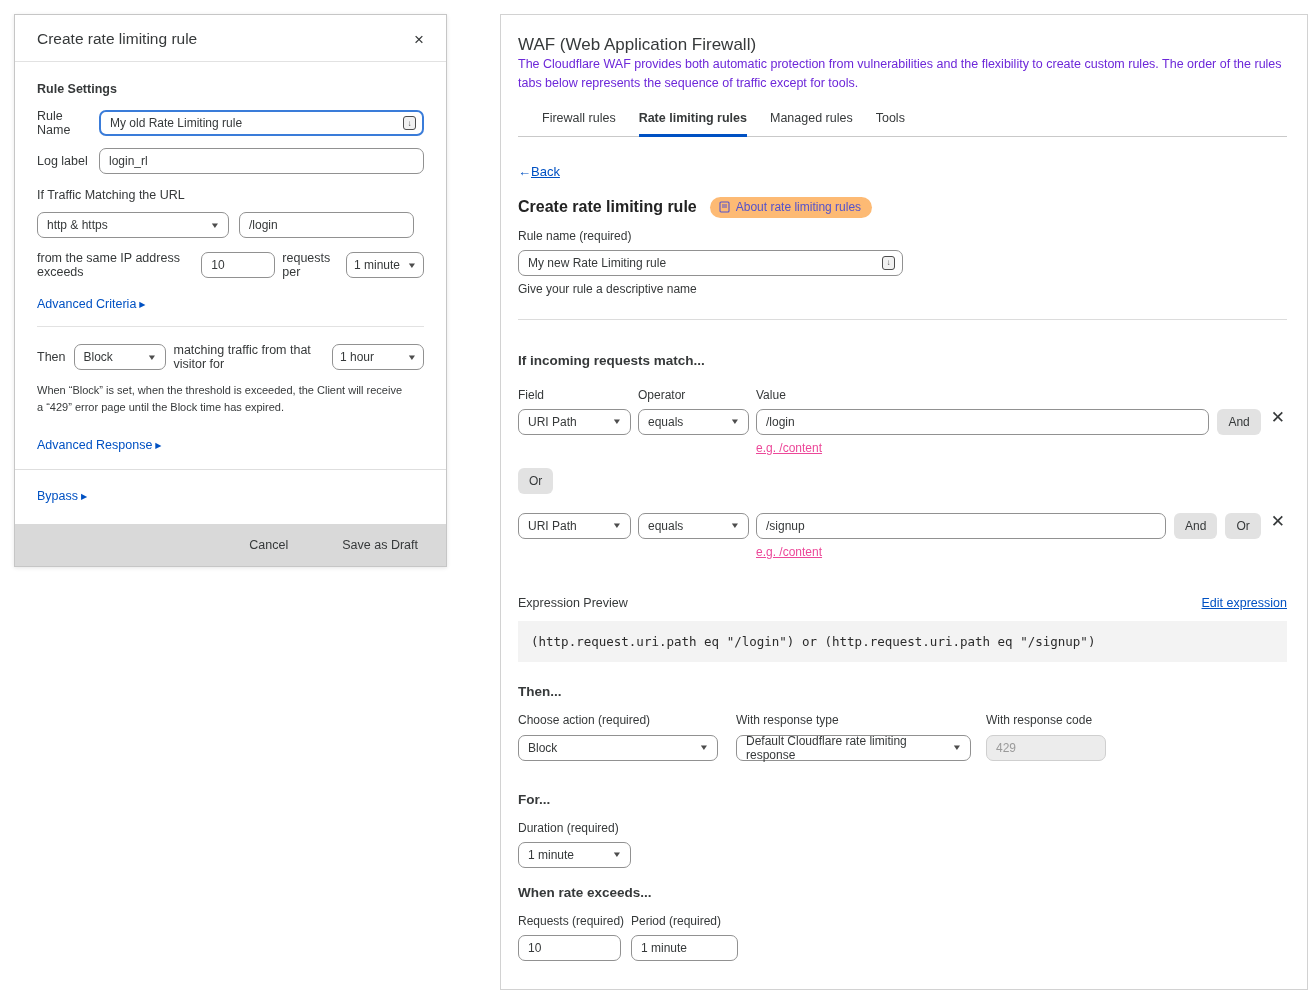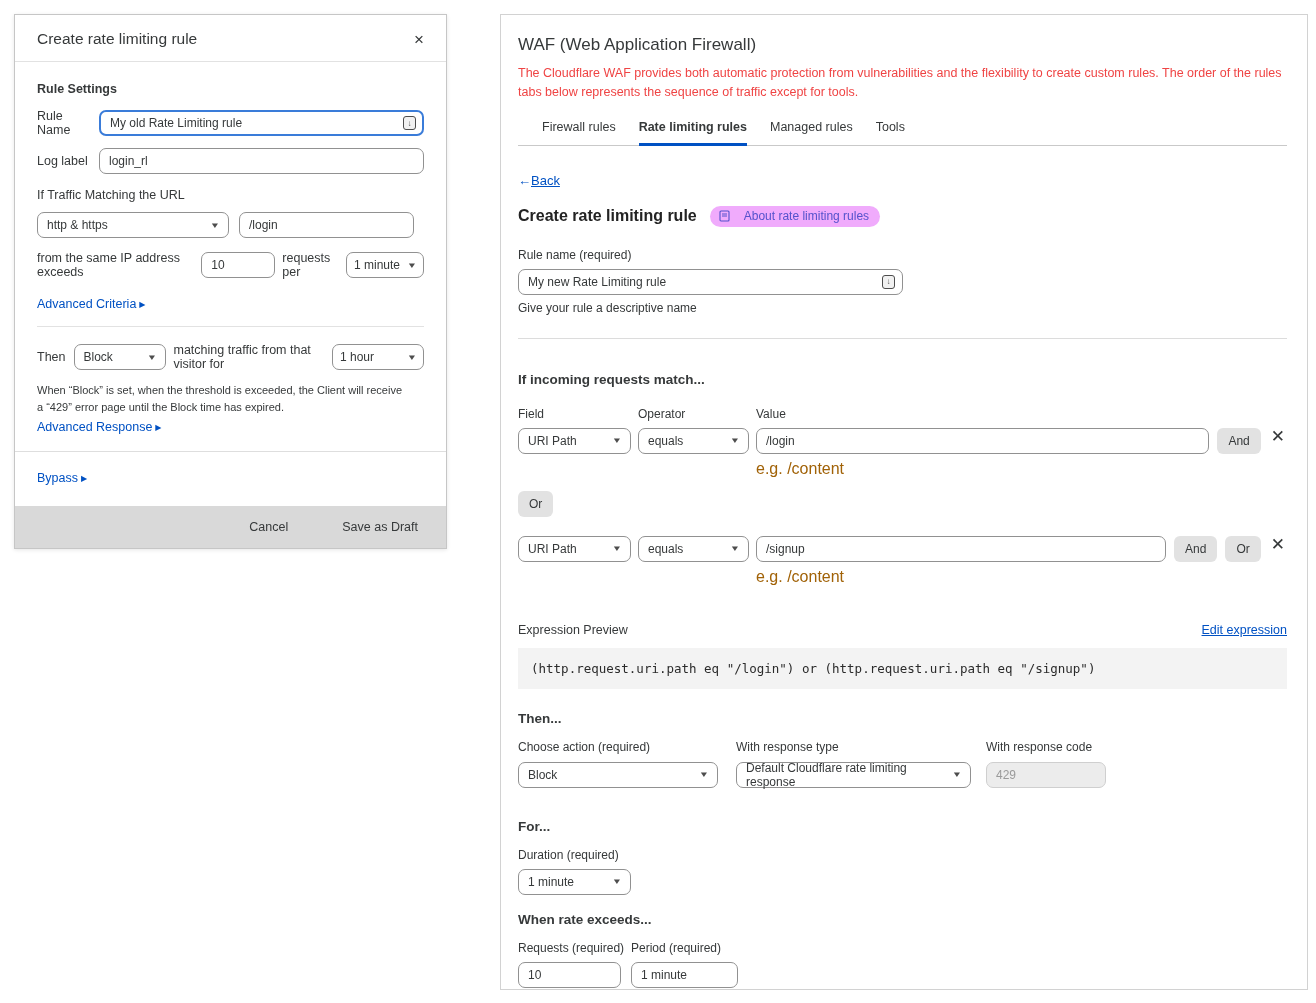"WAF (Web Application Firewall)" .pg-sub { margin-bottom: 9px -> none }
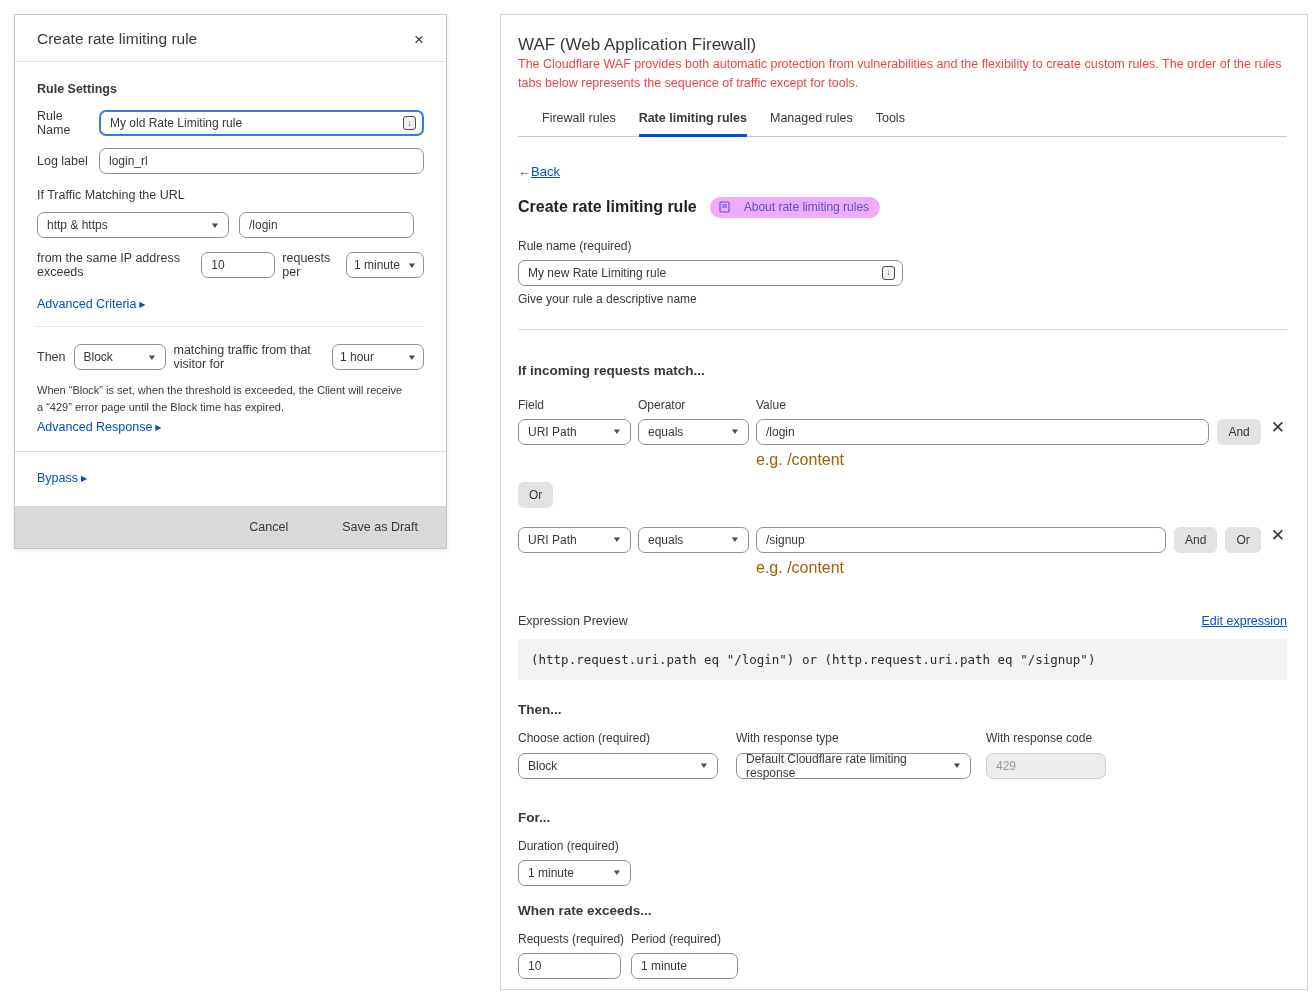"The Cloudflare WAF provides both" .pg-desc { color: #ef4444 -> #6d28d9 }
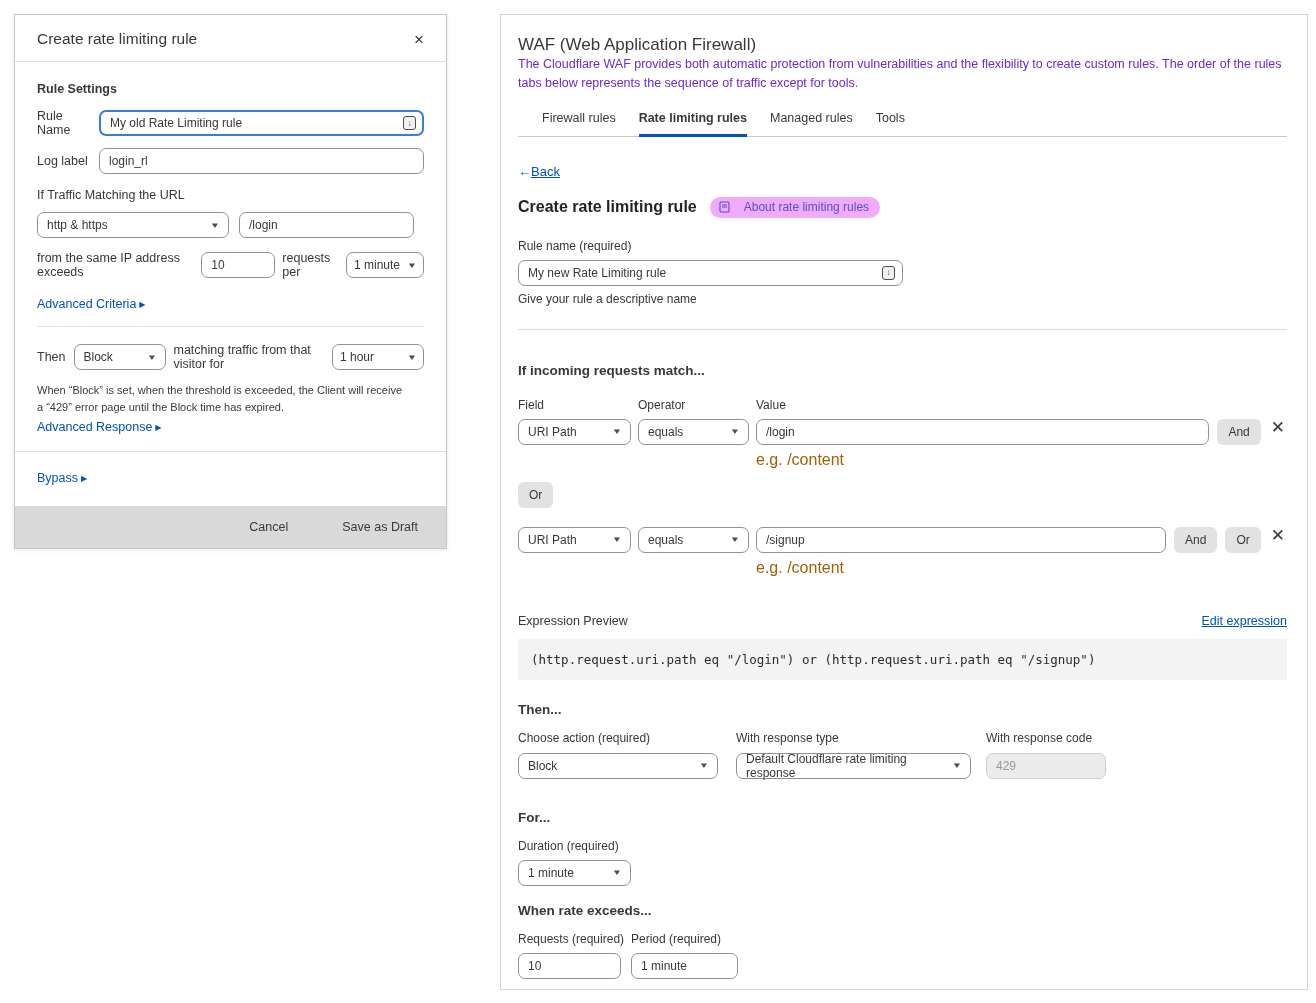"About rate limiting rules" .badge { background: #f0abfc -> #fdba74; gap: 14px -> 6px }
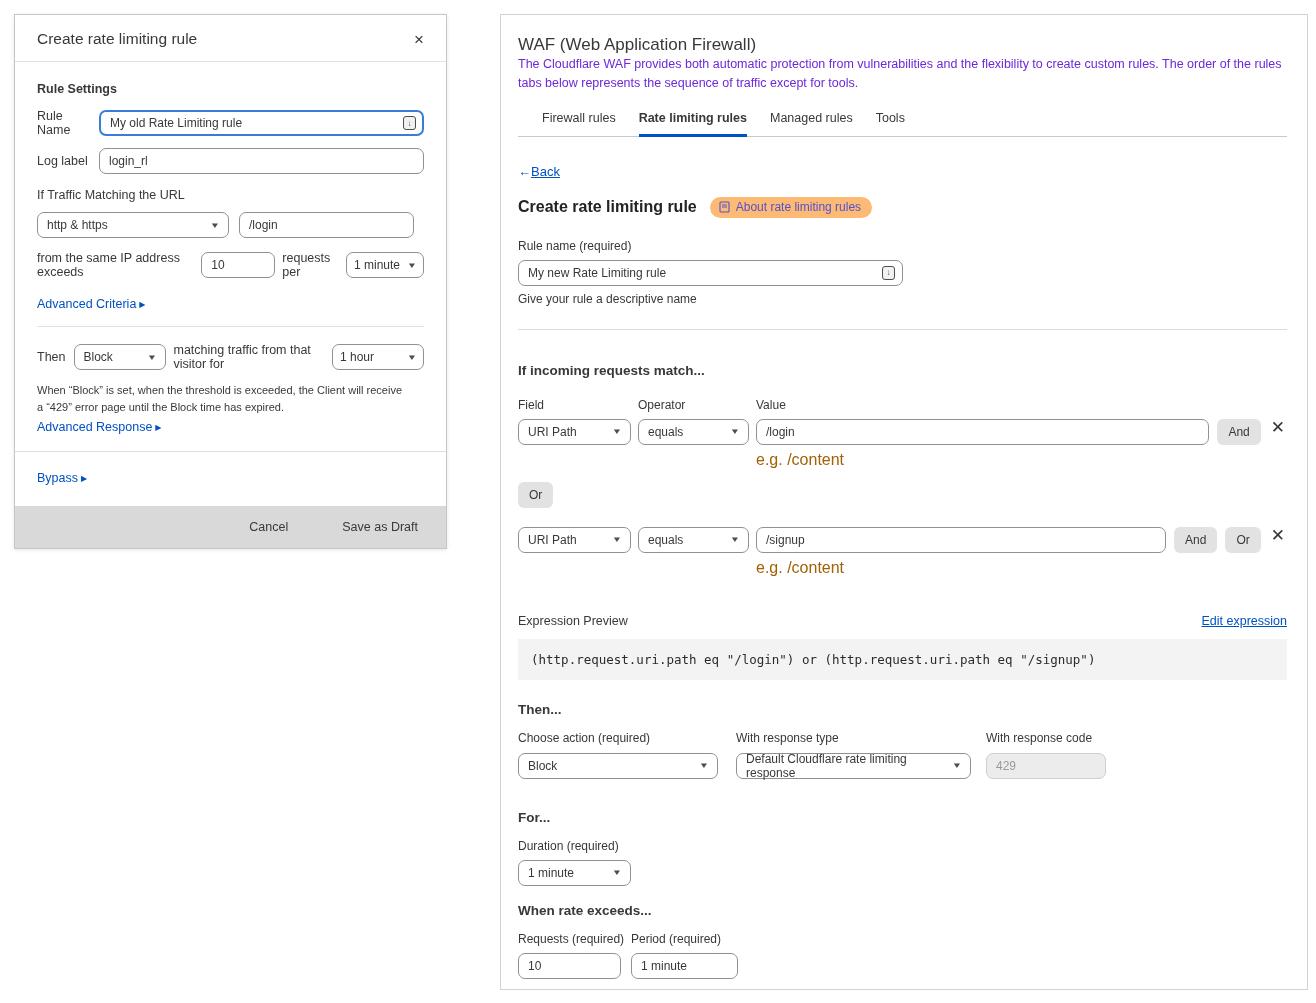"Rule name (required)" .rn-label { margin-top: 21px -> 11px }
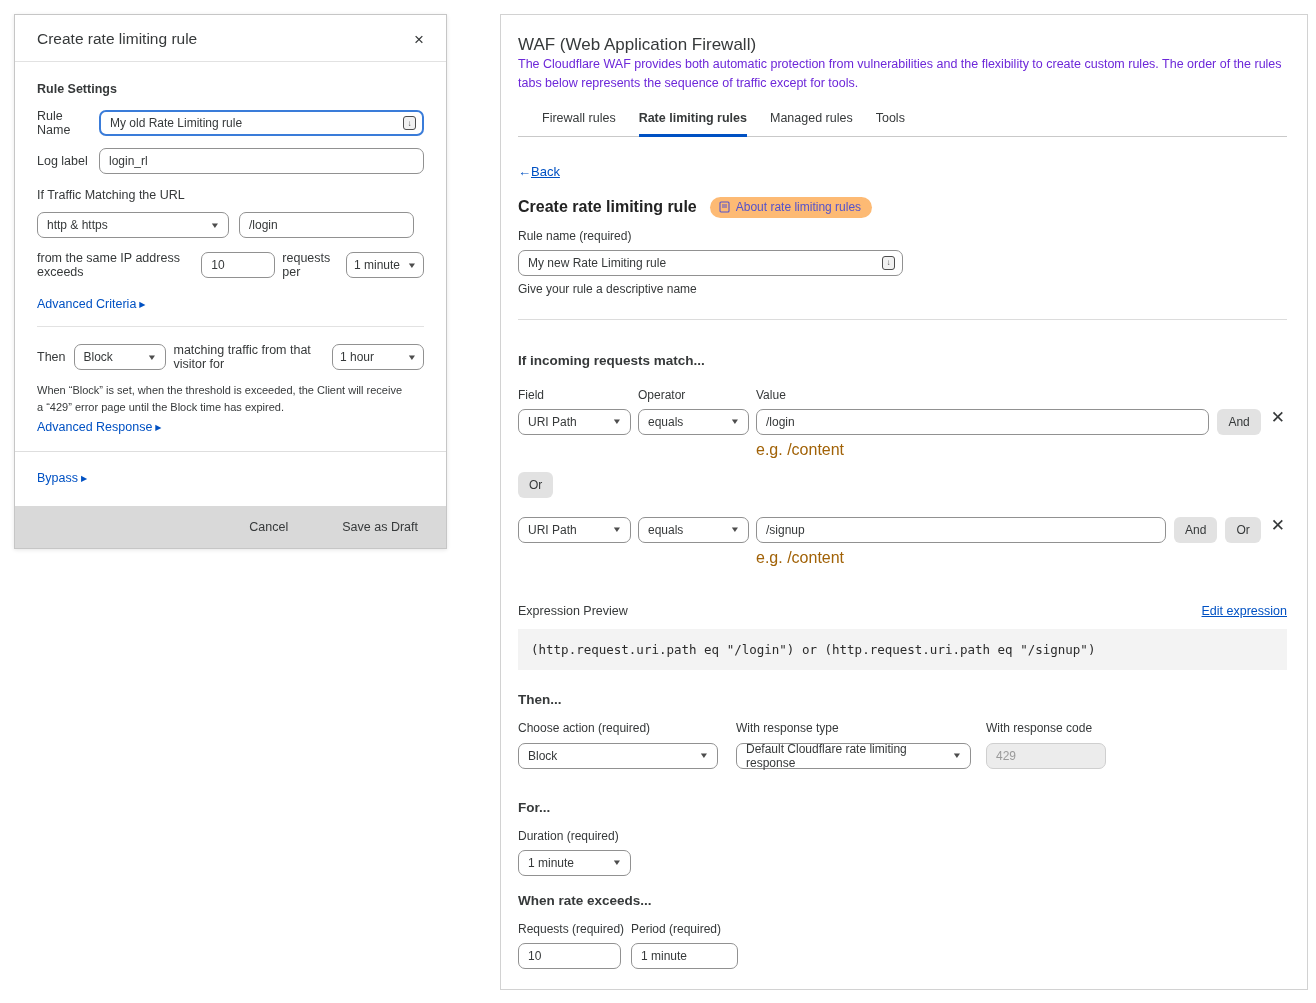"Advanced Response ▶" div { margin-top: 2px -> 20px }
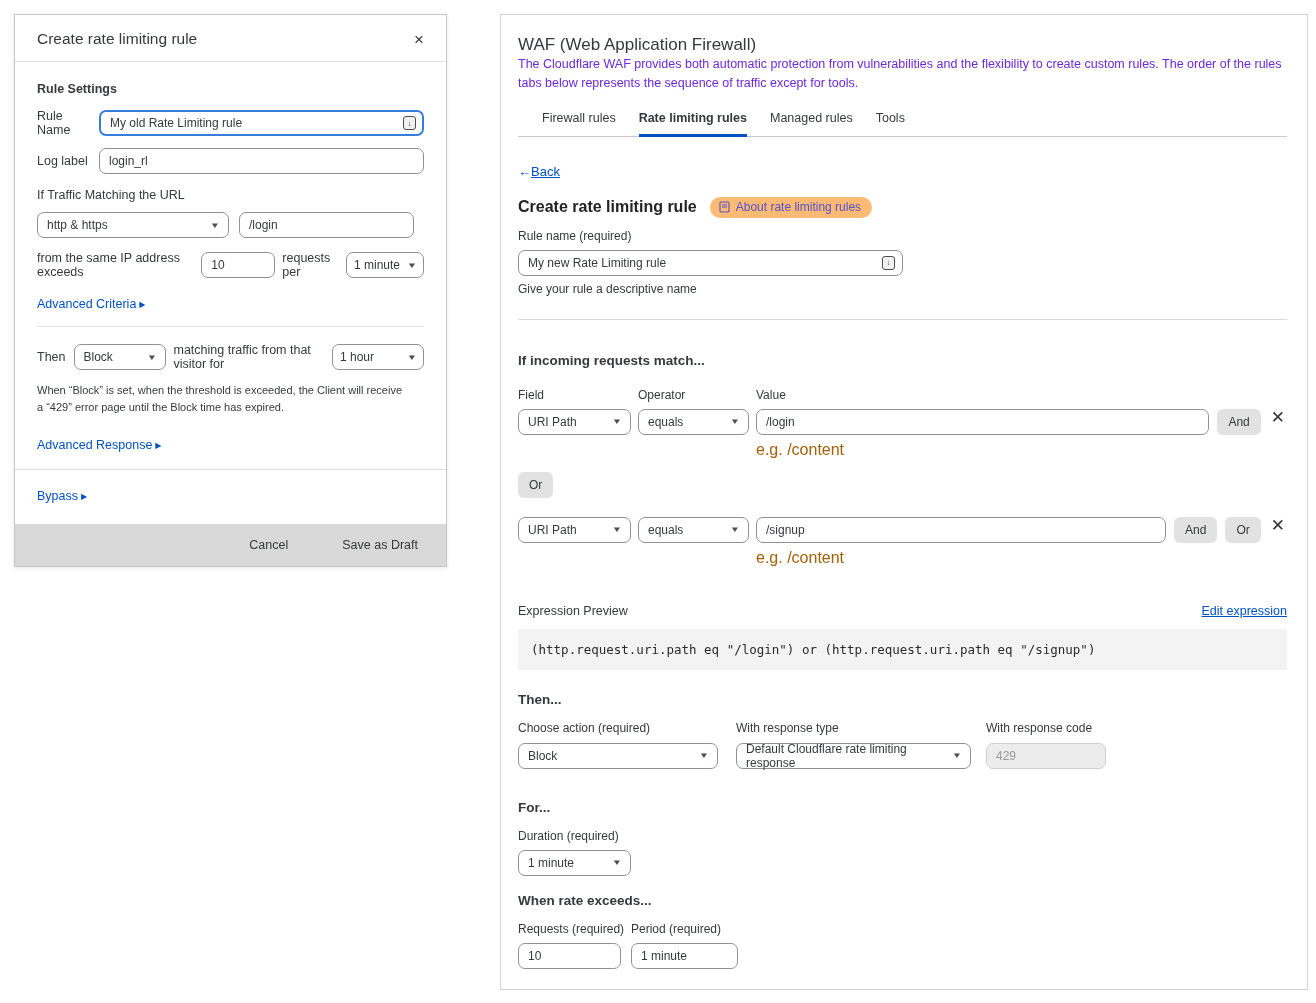"e.g. /content" .ehint { color: #a16207 -> #ec4899; font-size: 16px -> 12px; text-decoration: none -> underline }
